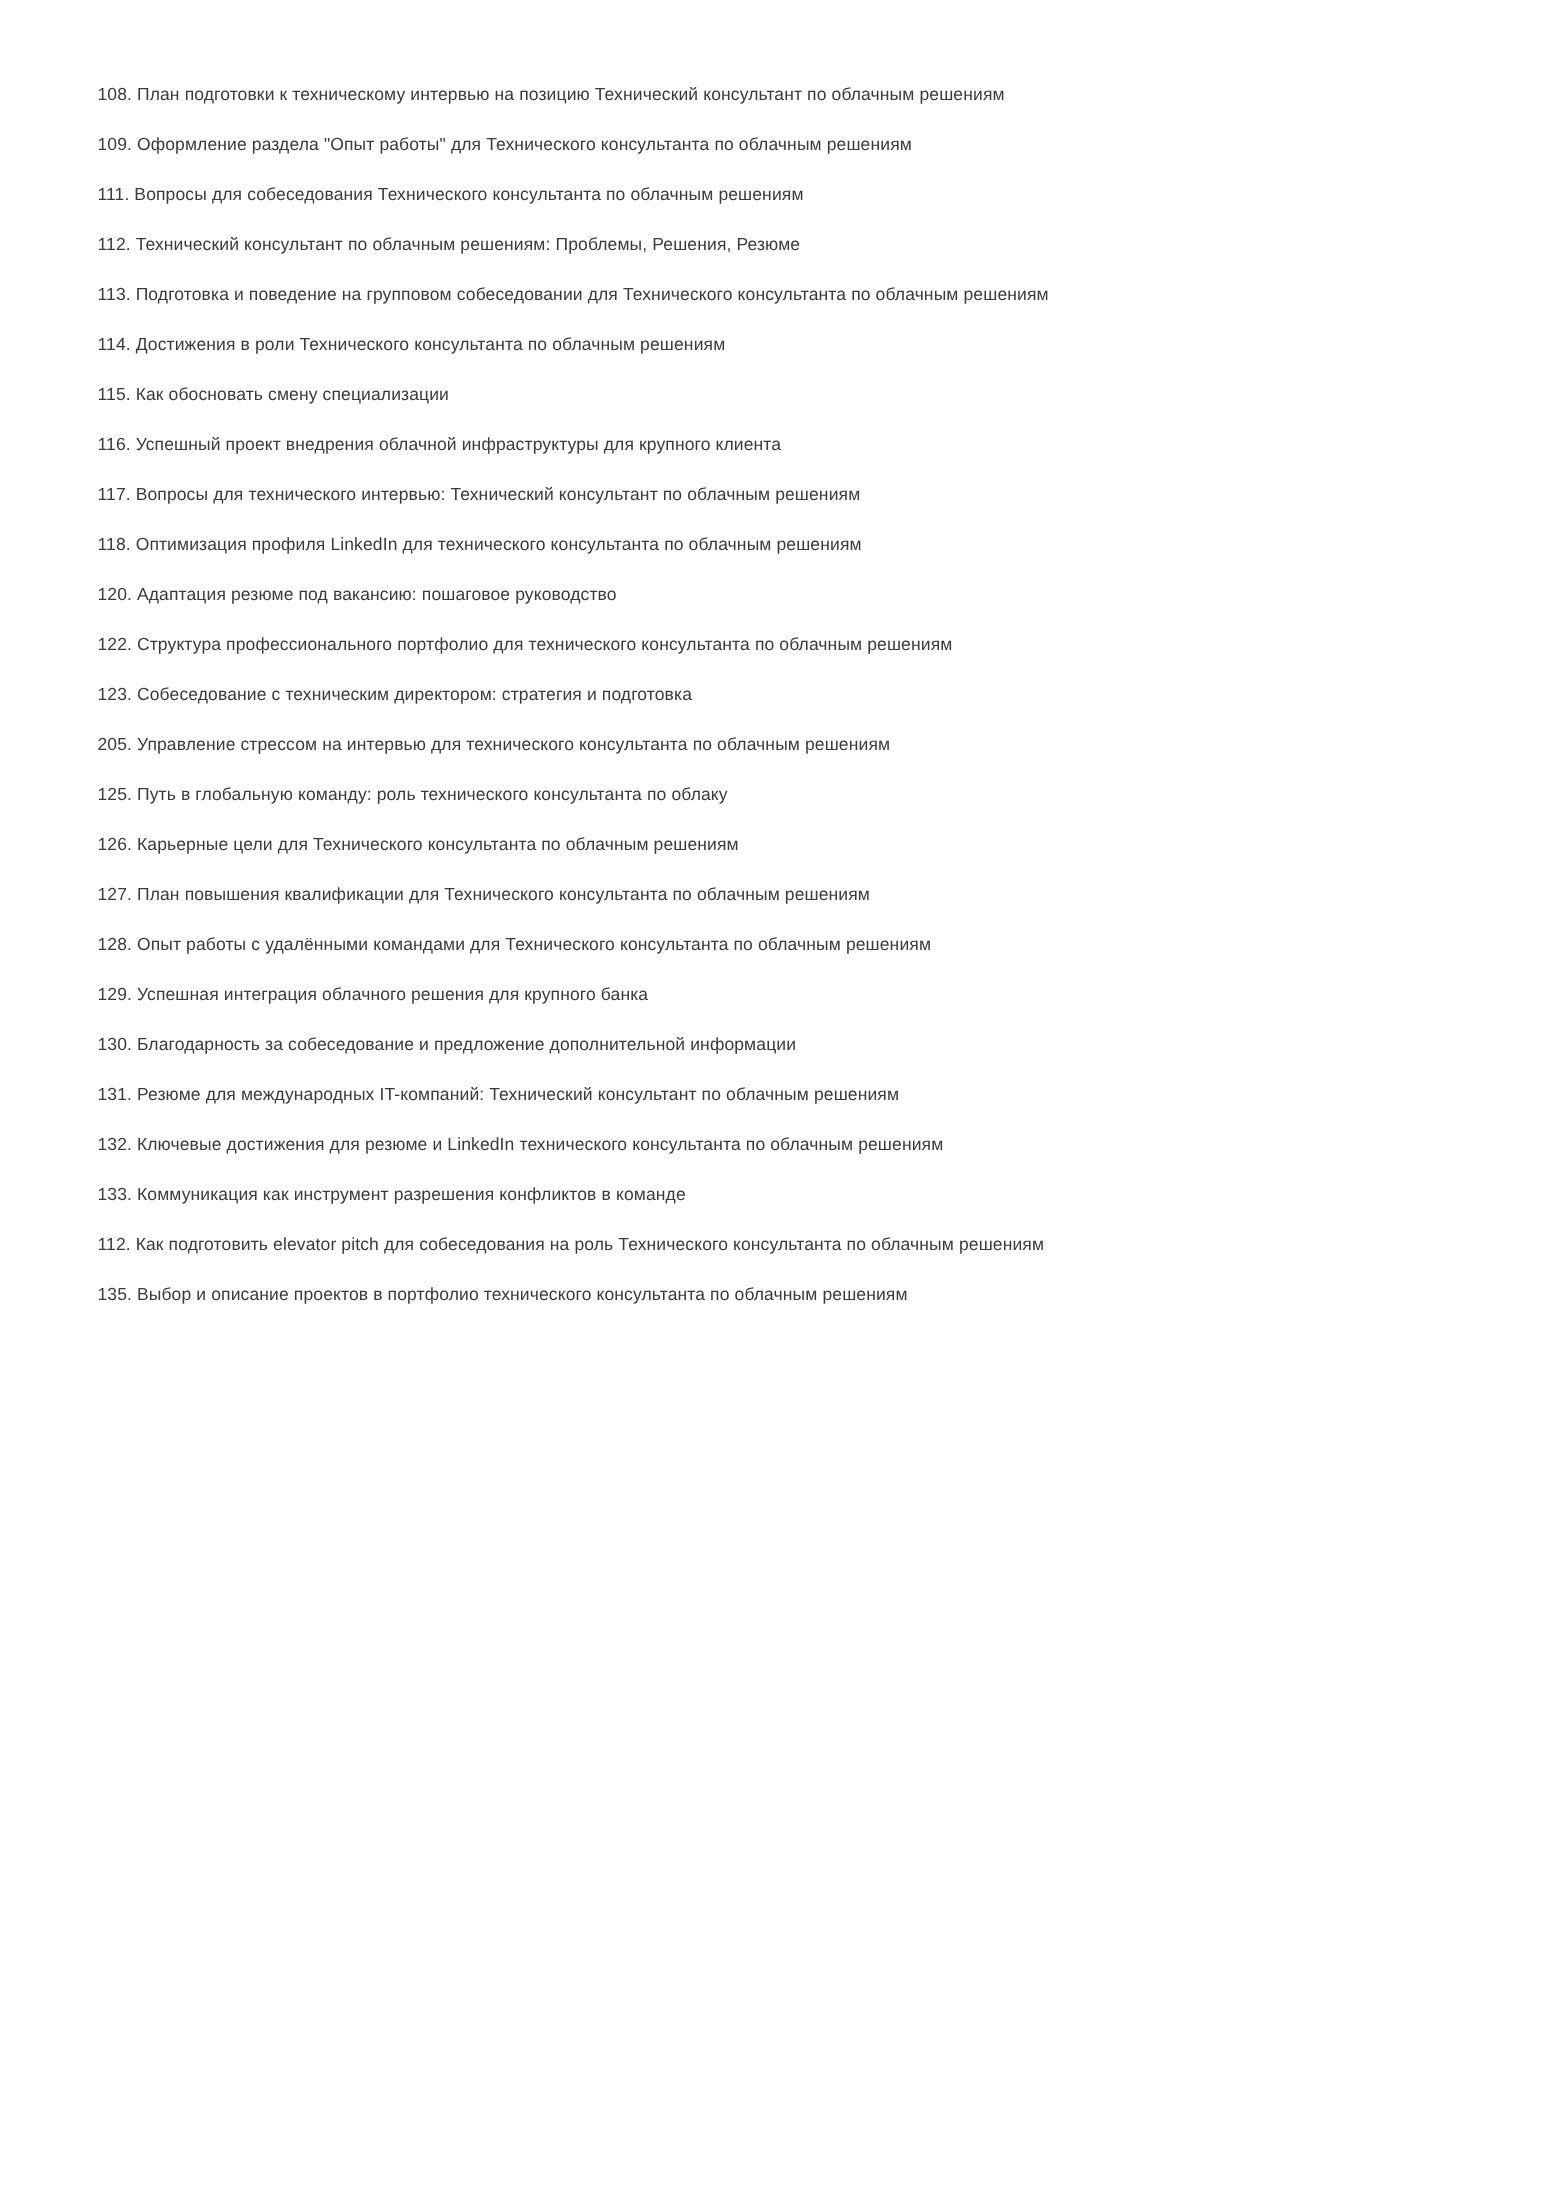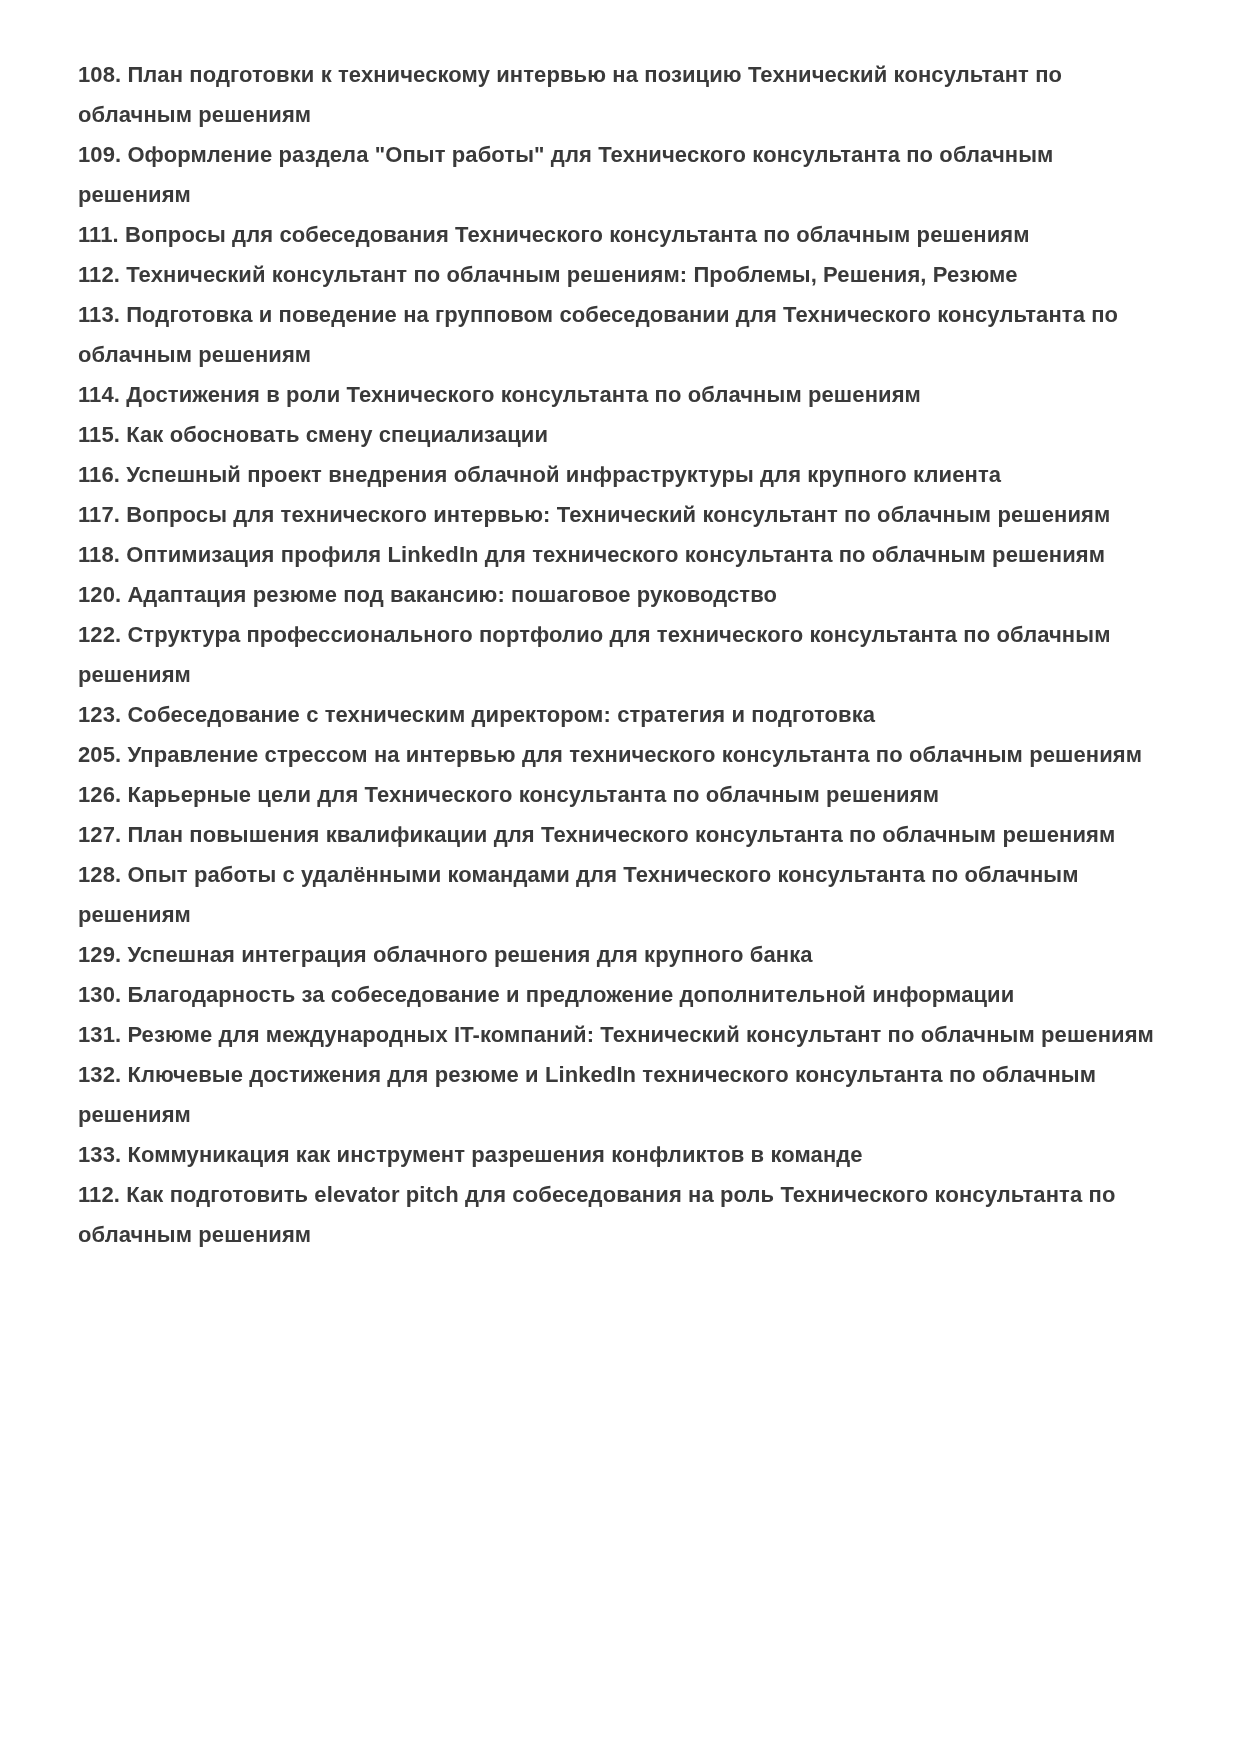"108. План подготовки к техническому" .doc p.list-item { font-size: 22px -> 14px; font-weight: 700 -> 400 }
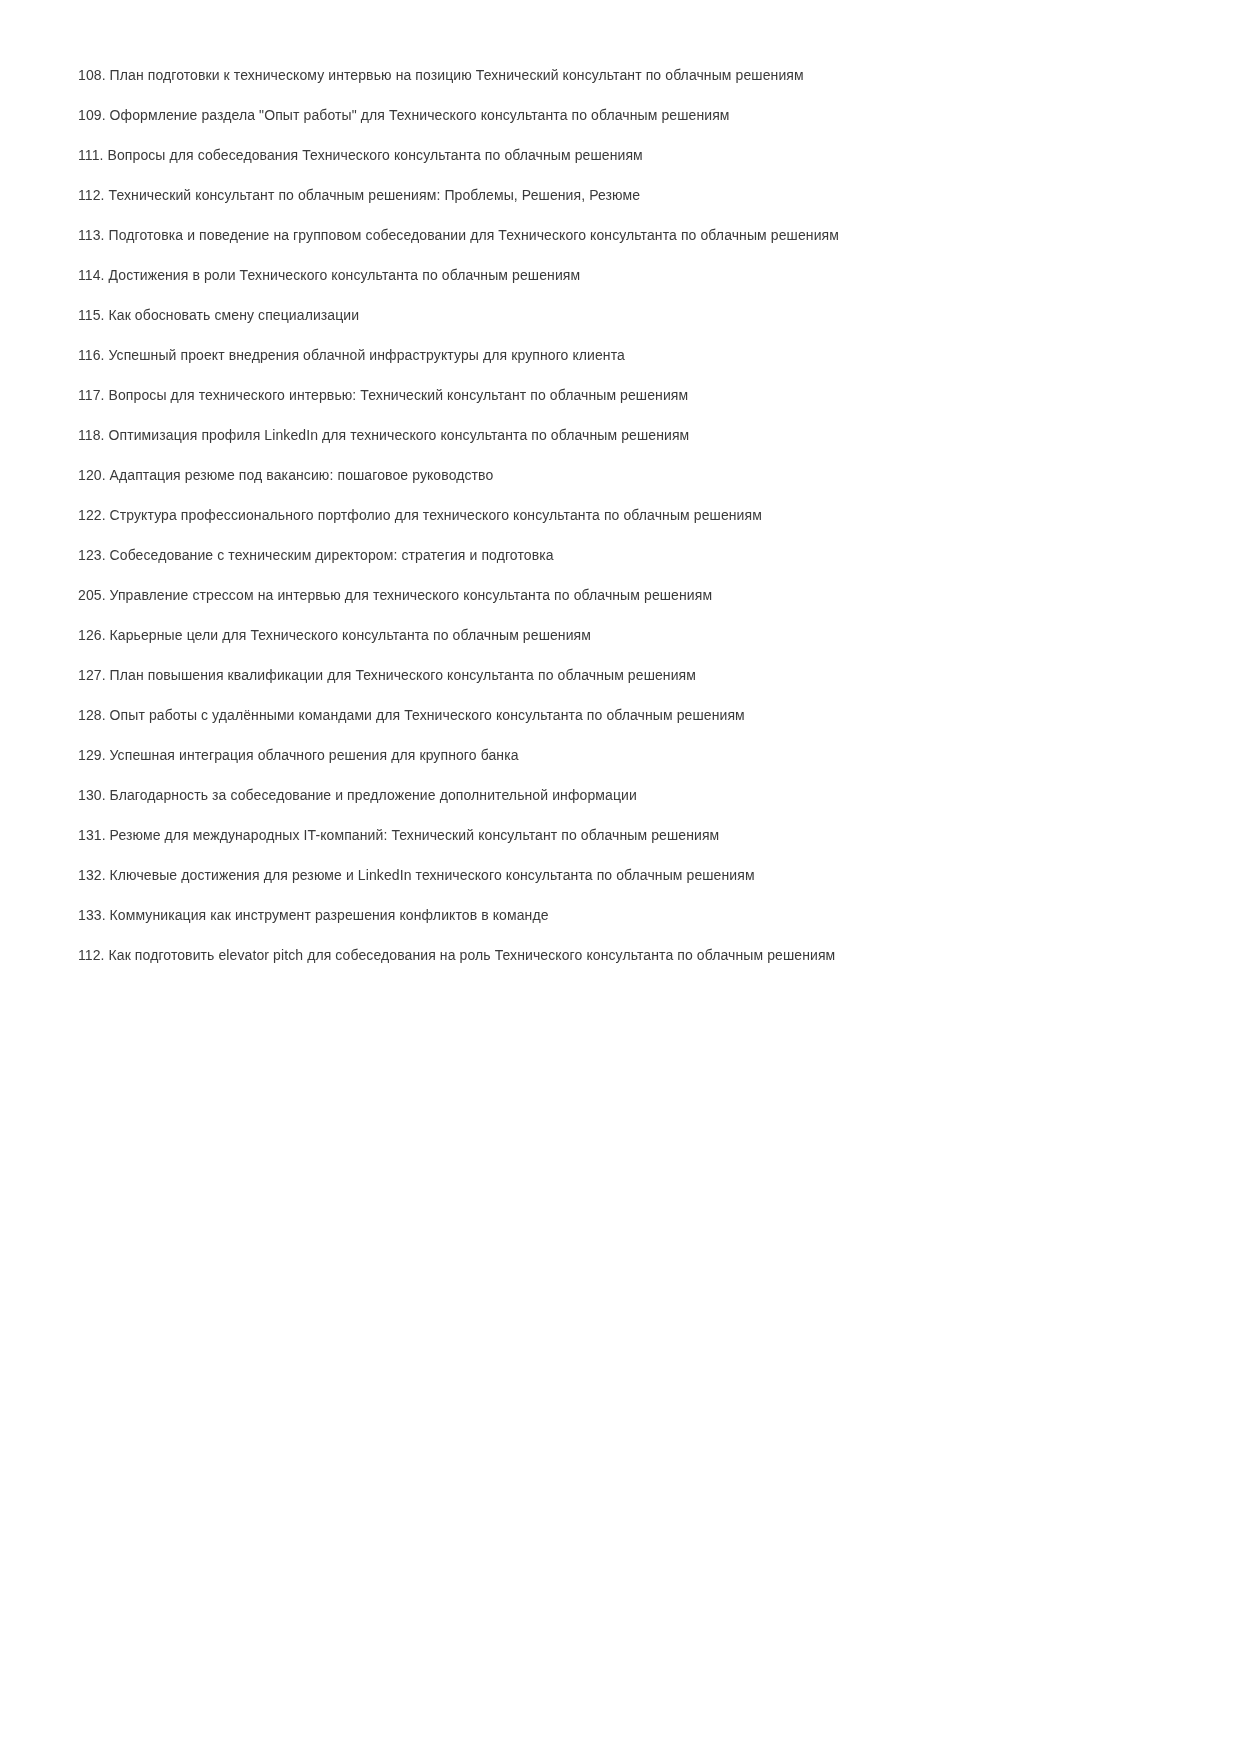"125. Путь в глобальную команду:" p.list-item { html: none -> <p><span>125.</span><span>Путь в глобальную команду: роль технического консультанта по облаку</span></p> }
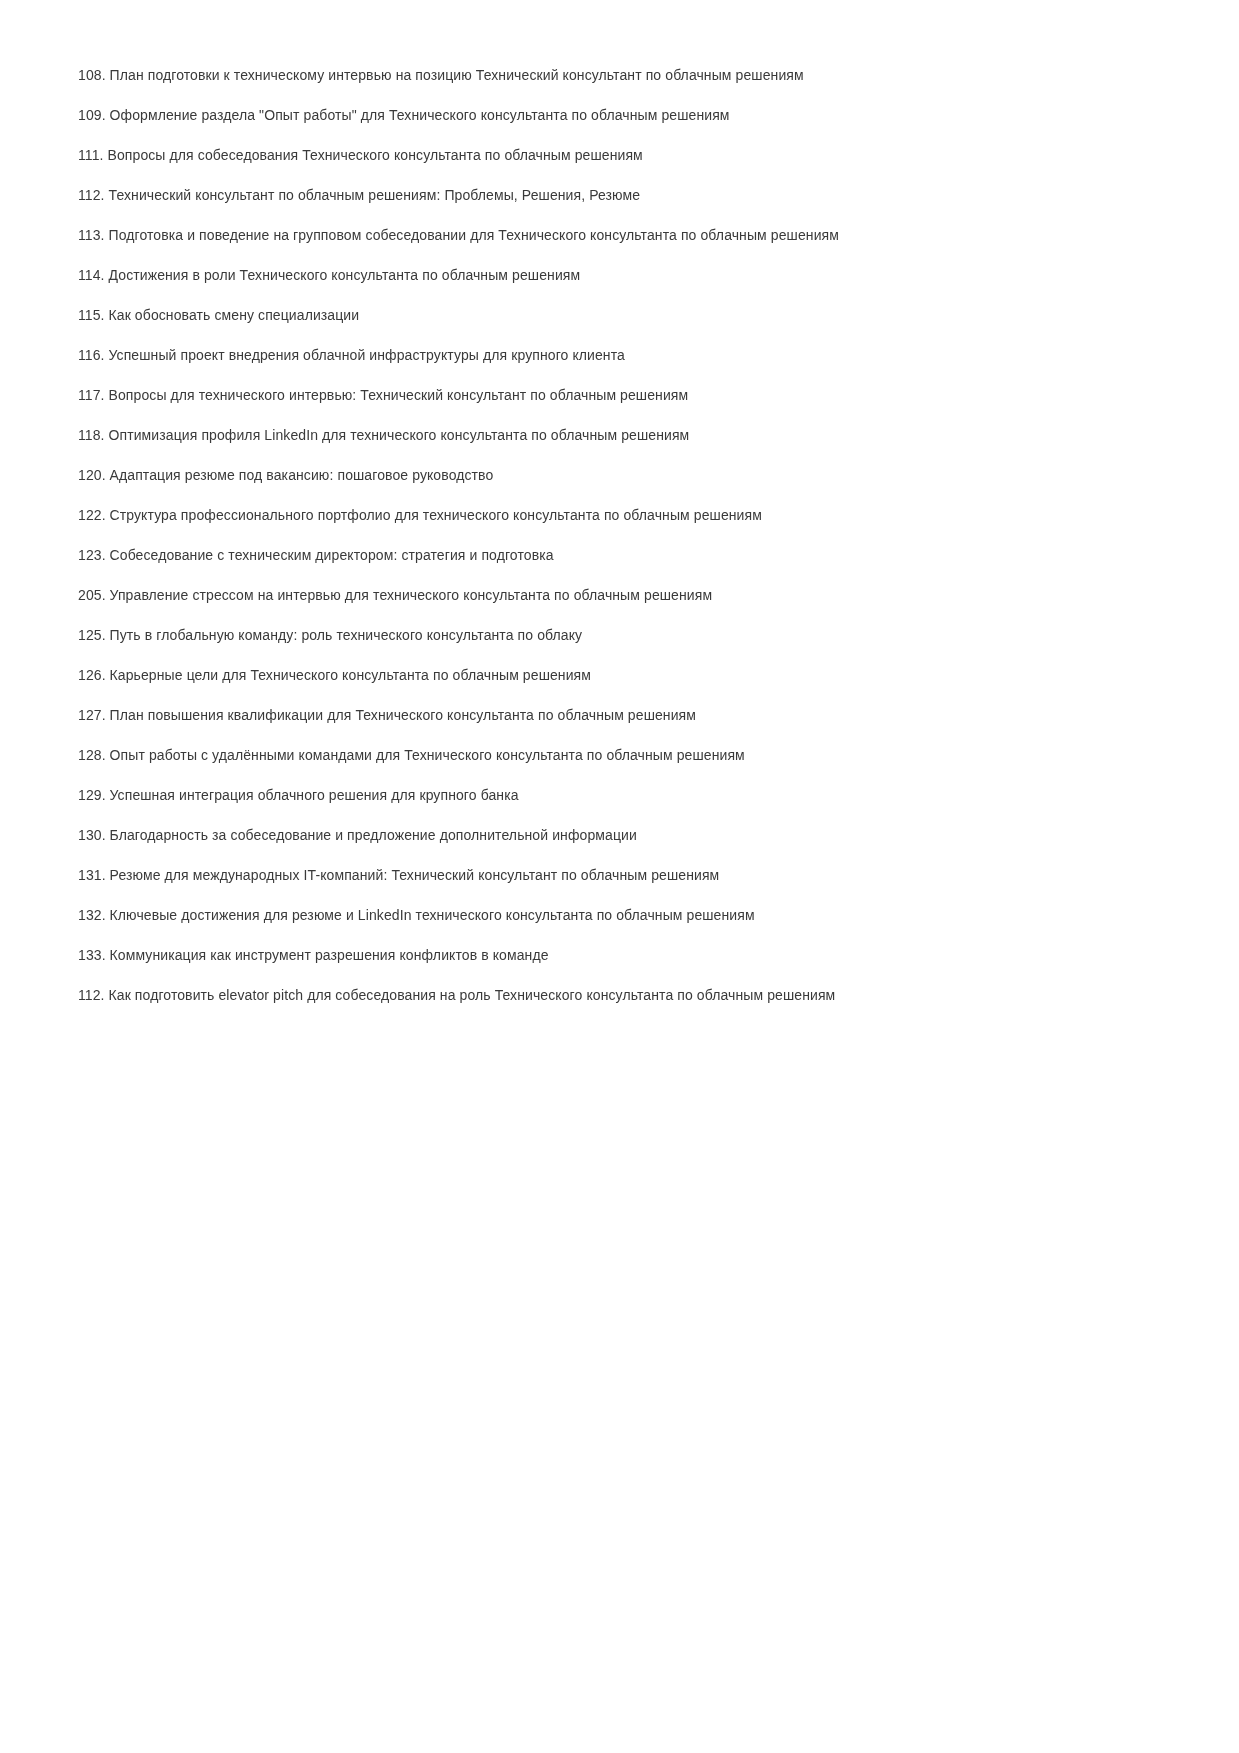"135. Выбор и описание проектов" p.list-item { html: none -> <p><span>135.</span><span>Выбор и описание проектов в портфолио технического консультанта по облачным решениям</span></p> }
